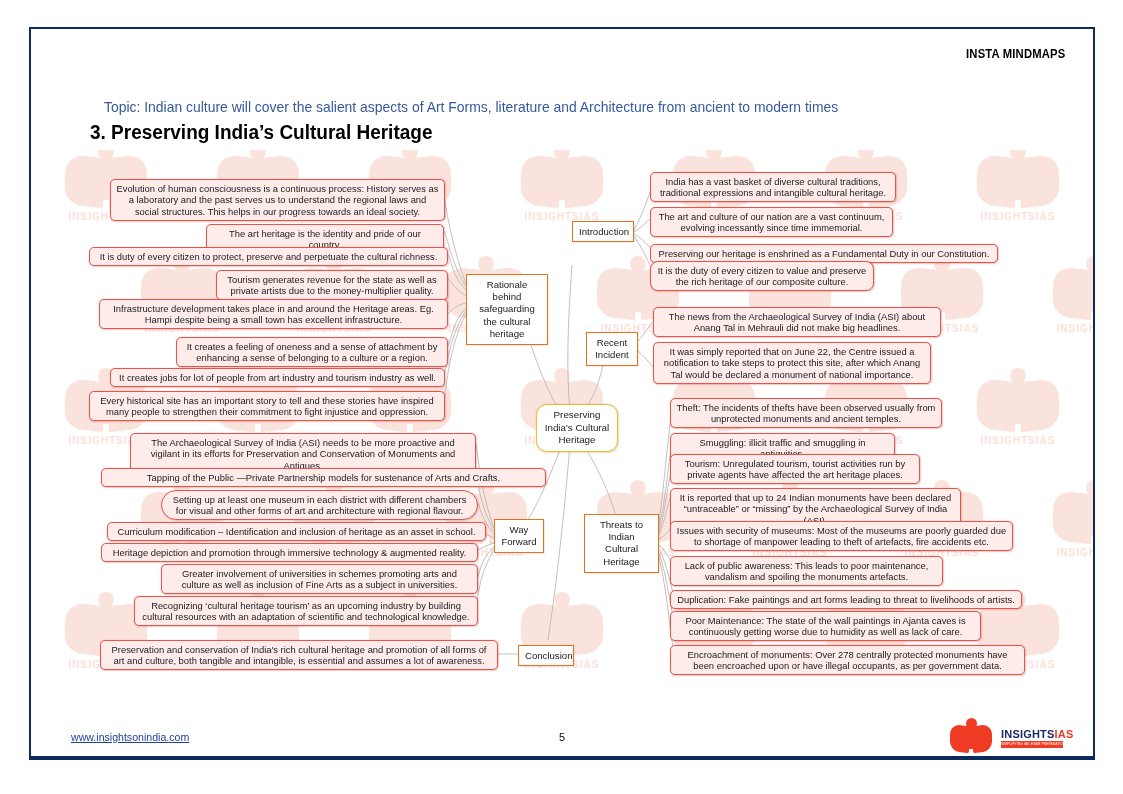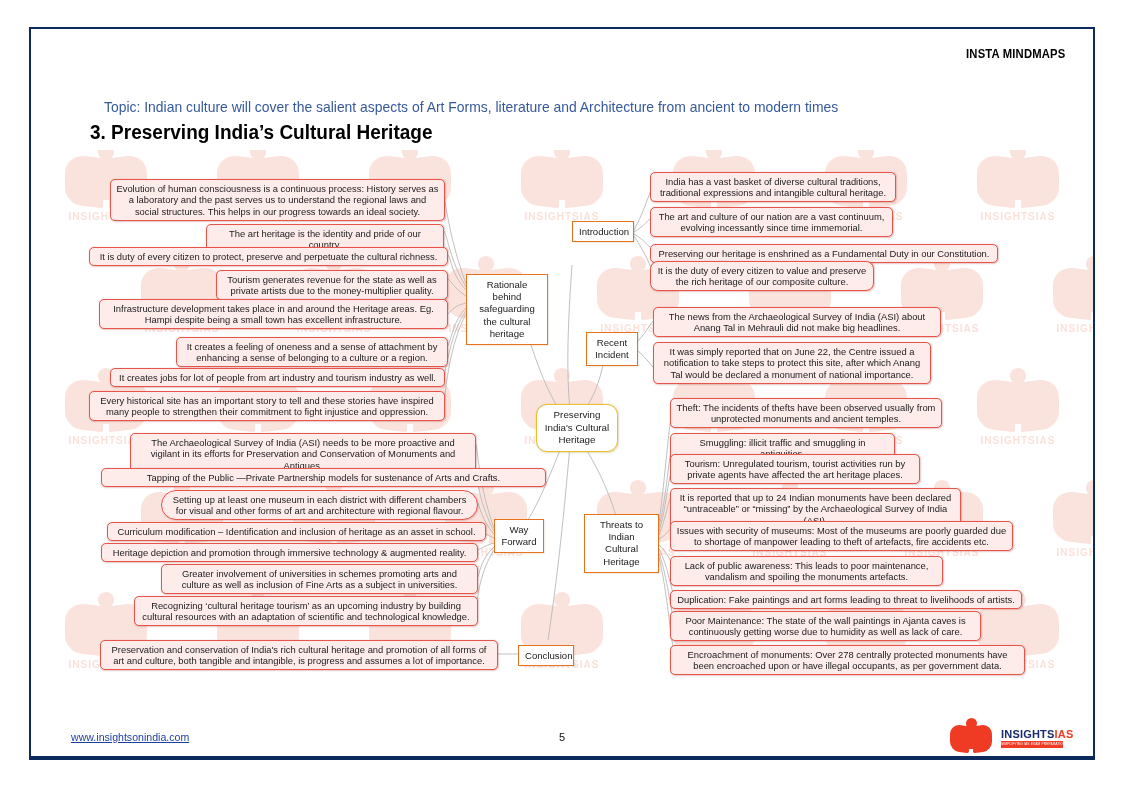"Preservation and conservation of India's" div.leaf { text: progress and assumes a lot of importance -> essential and assumes a lot of awareness }
